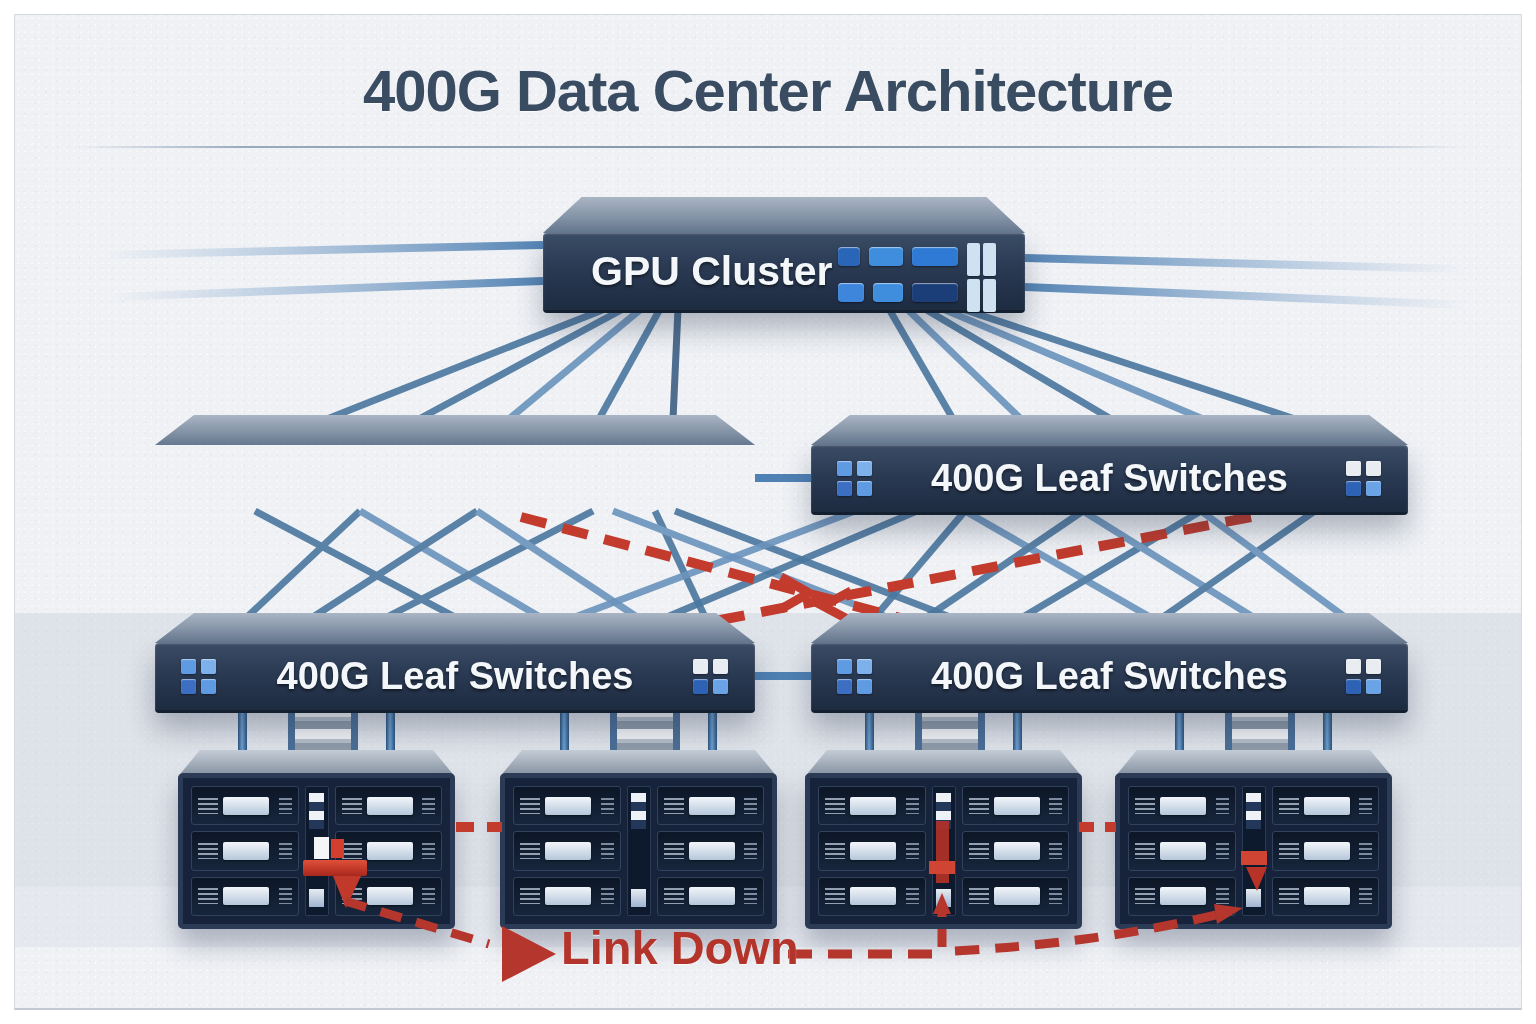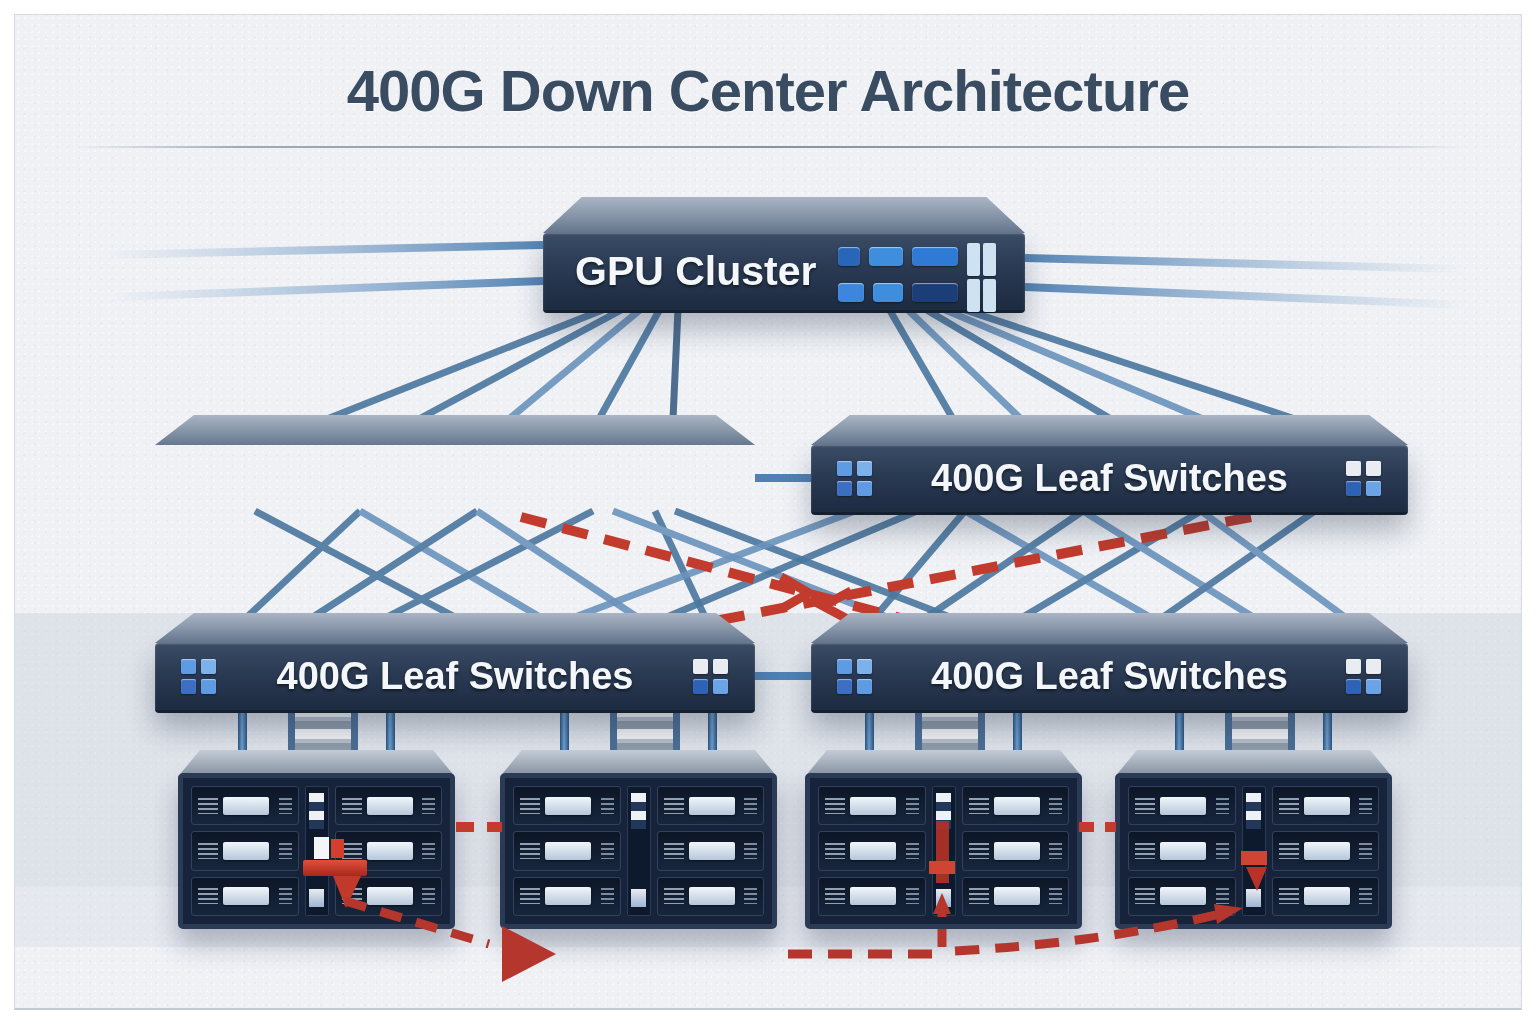"400G Down Center Architecture" div { text: Down -> Data }
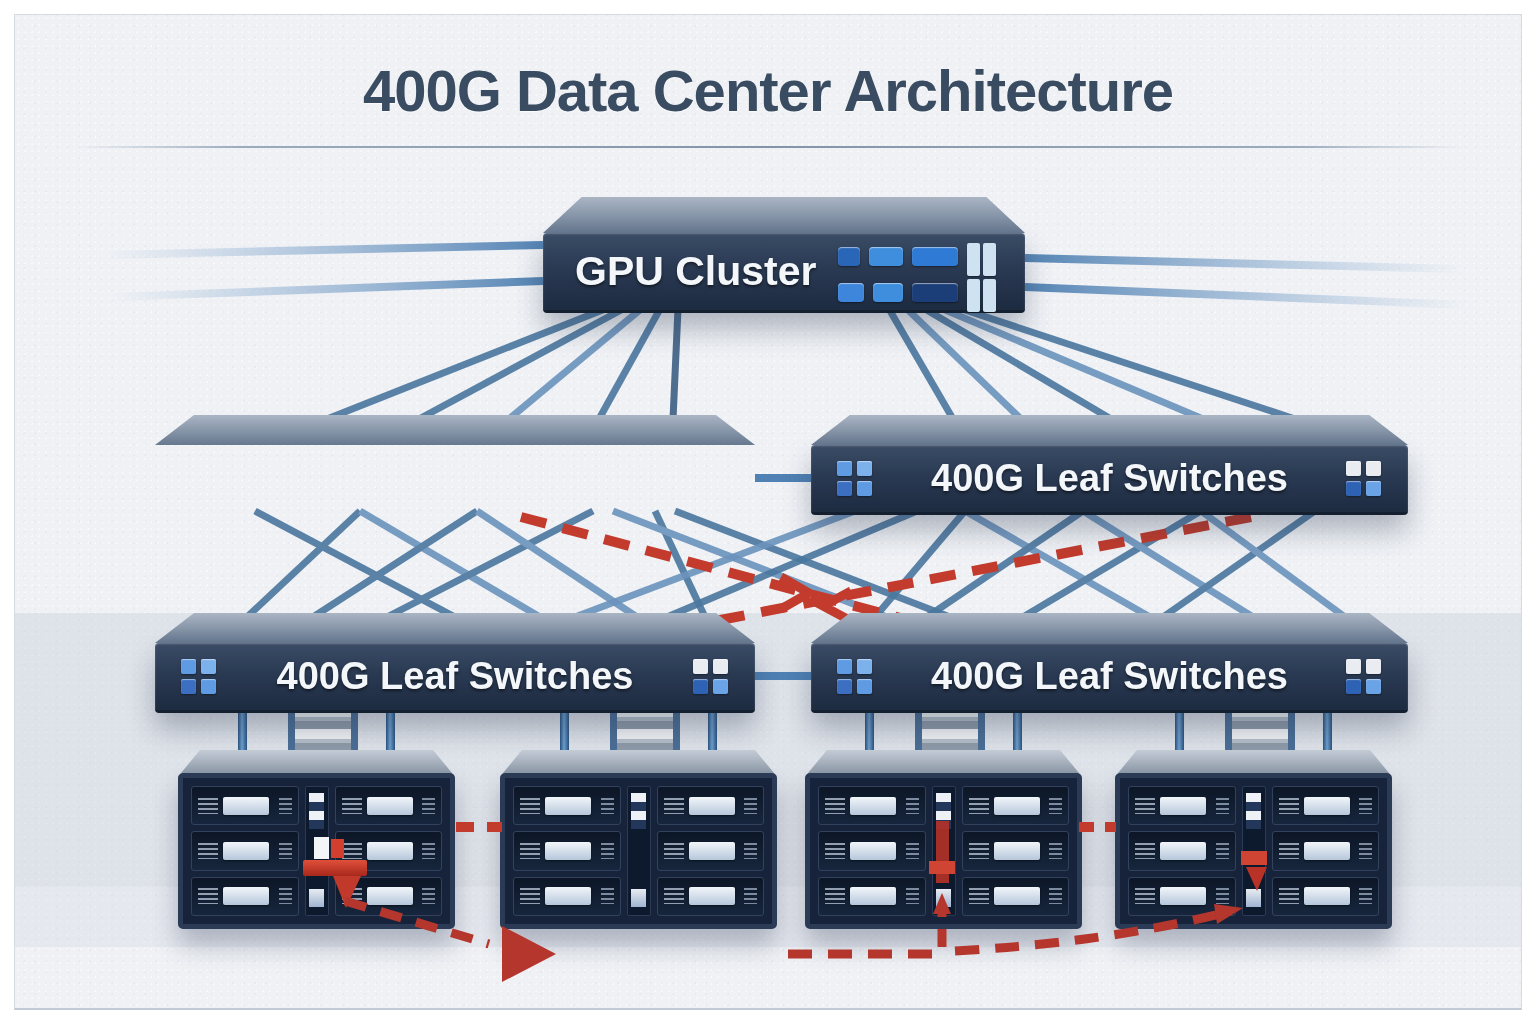"GPU Cluster" #gpu .frontface { padding: 0 30px 0 32px -> 0 30px 0 48px }
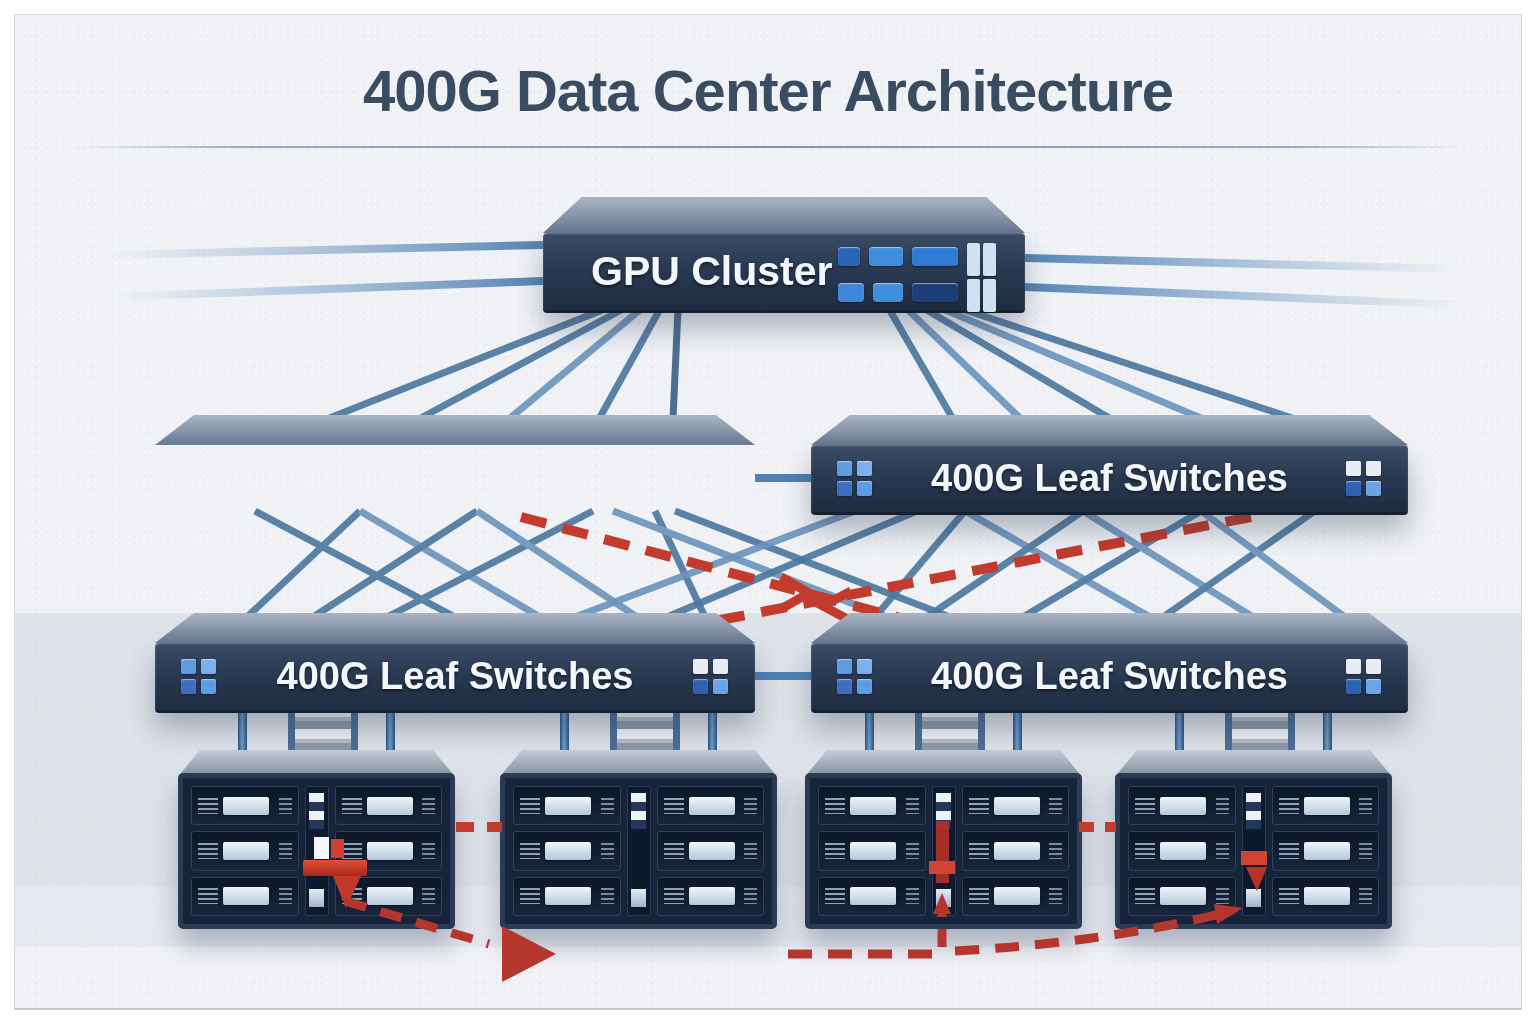"Link Down" div { html: none -> <div>Link Down</div> }
